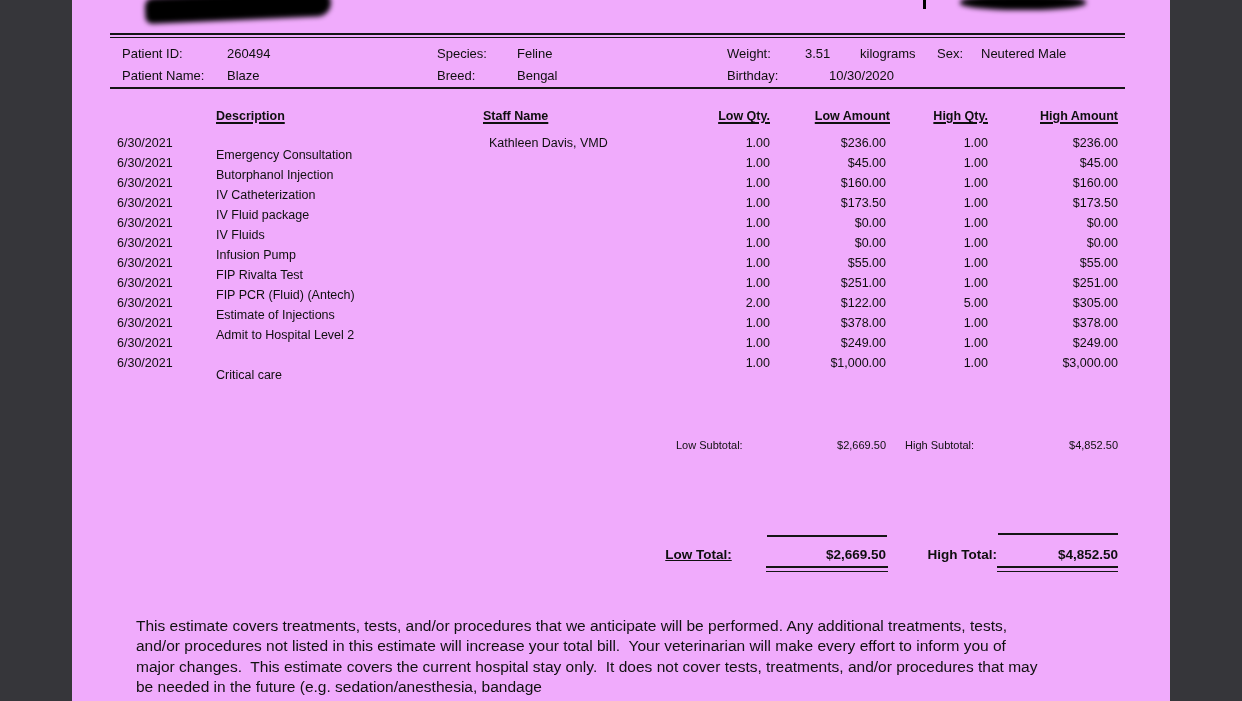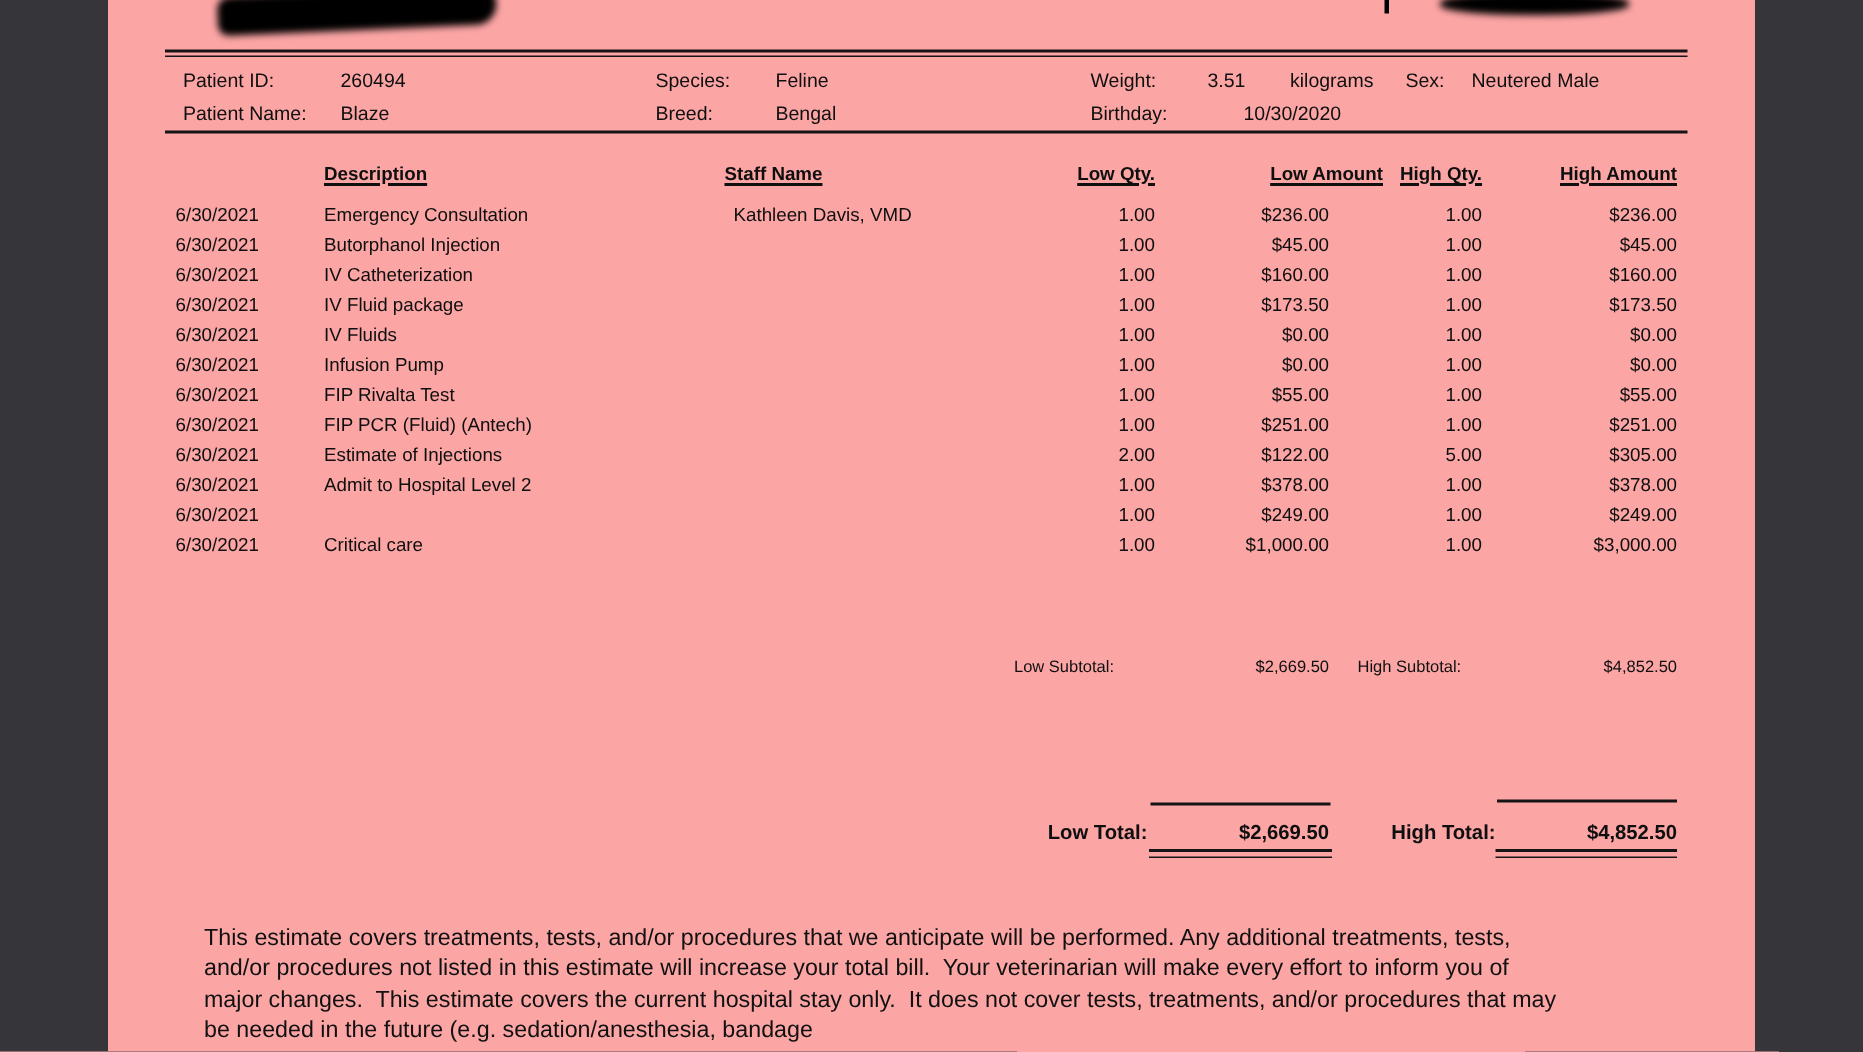"Patient ID:" .page { background: #fca5a5 -> #f0abfc }
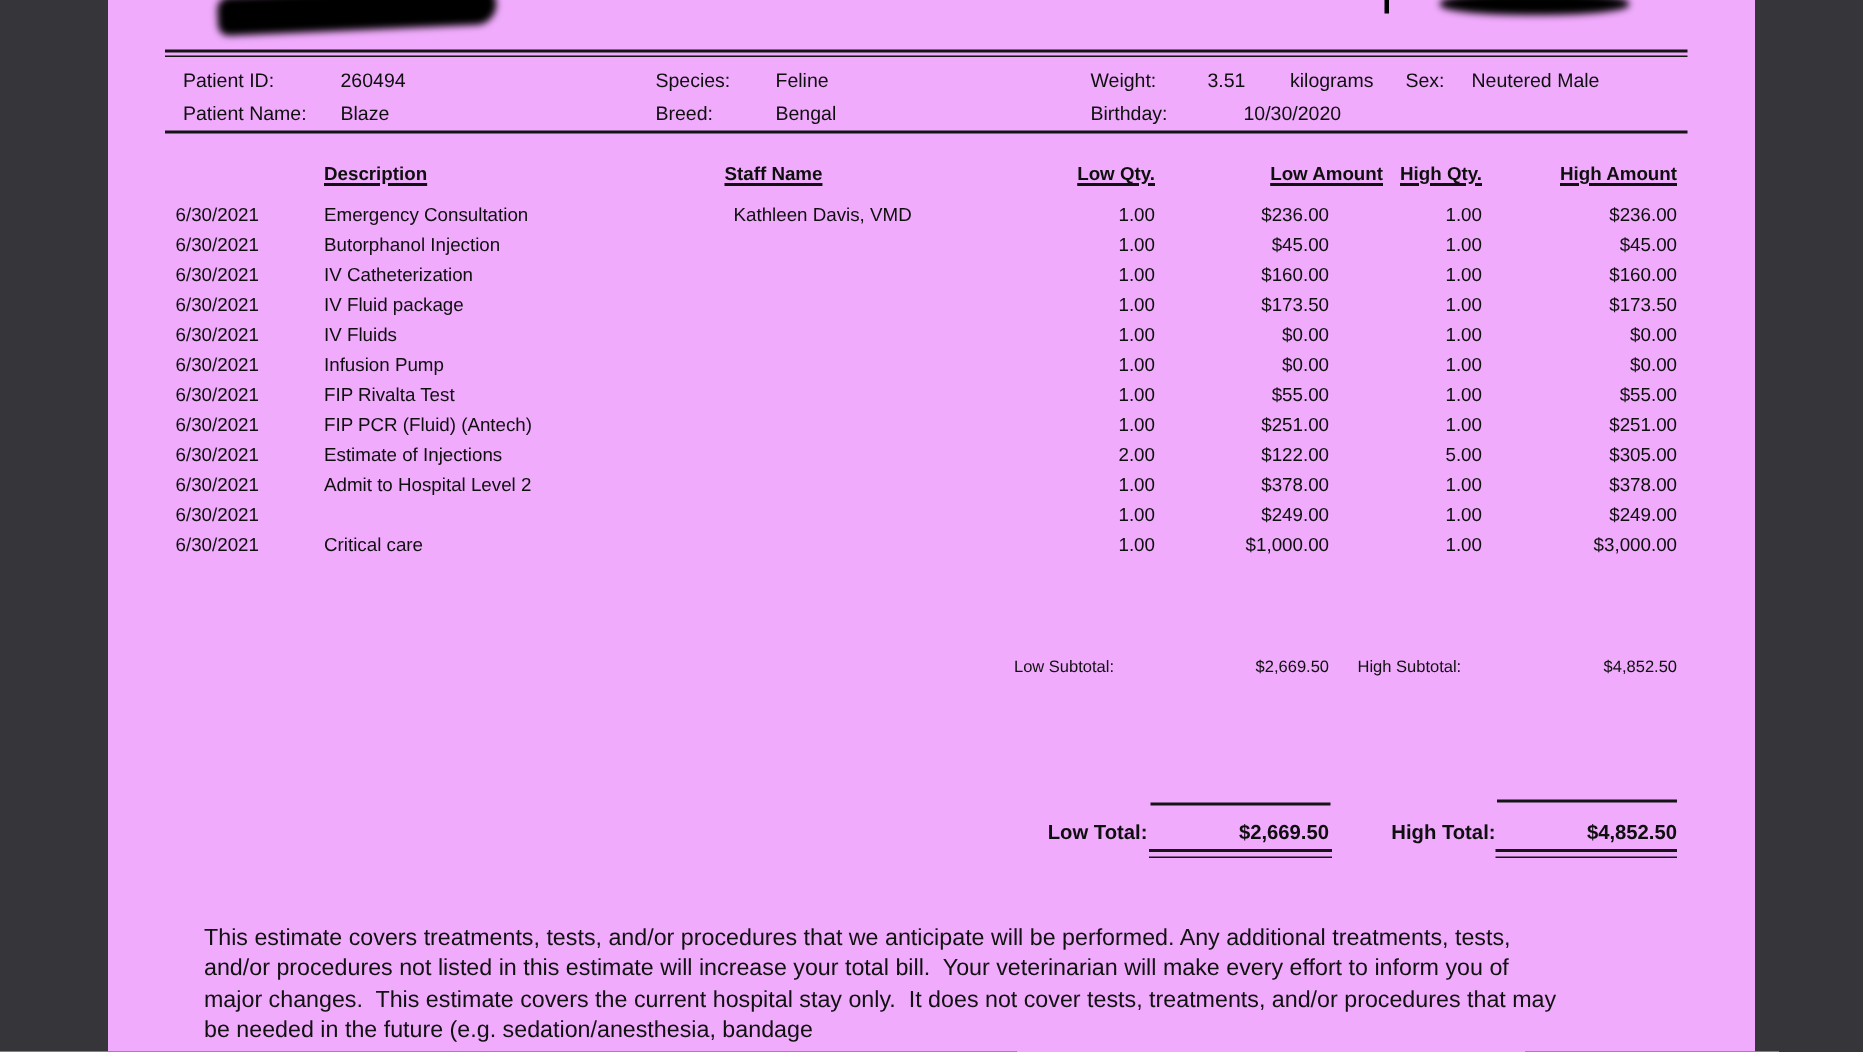"Low Amount" .h-lowamt { left: 700px -> 668px }
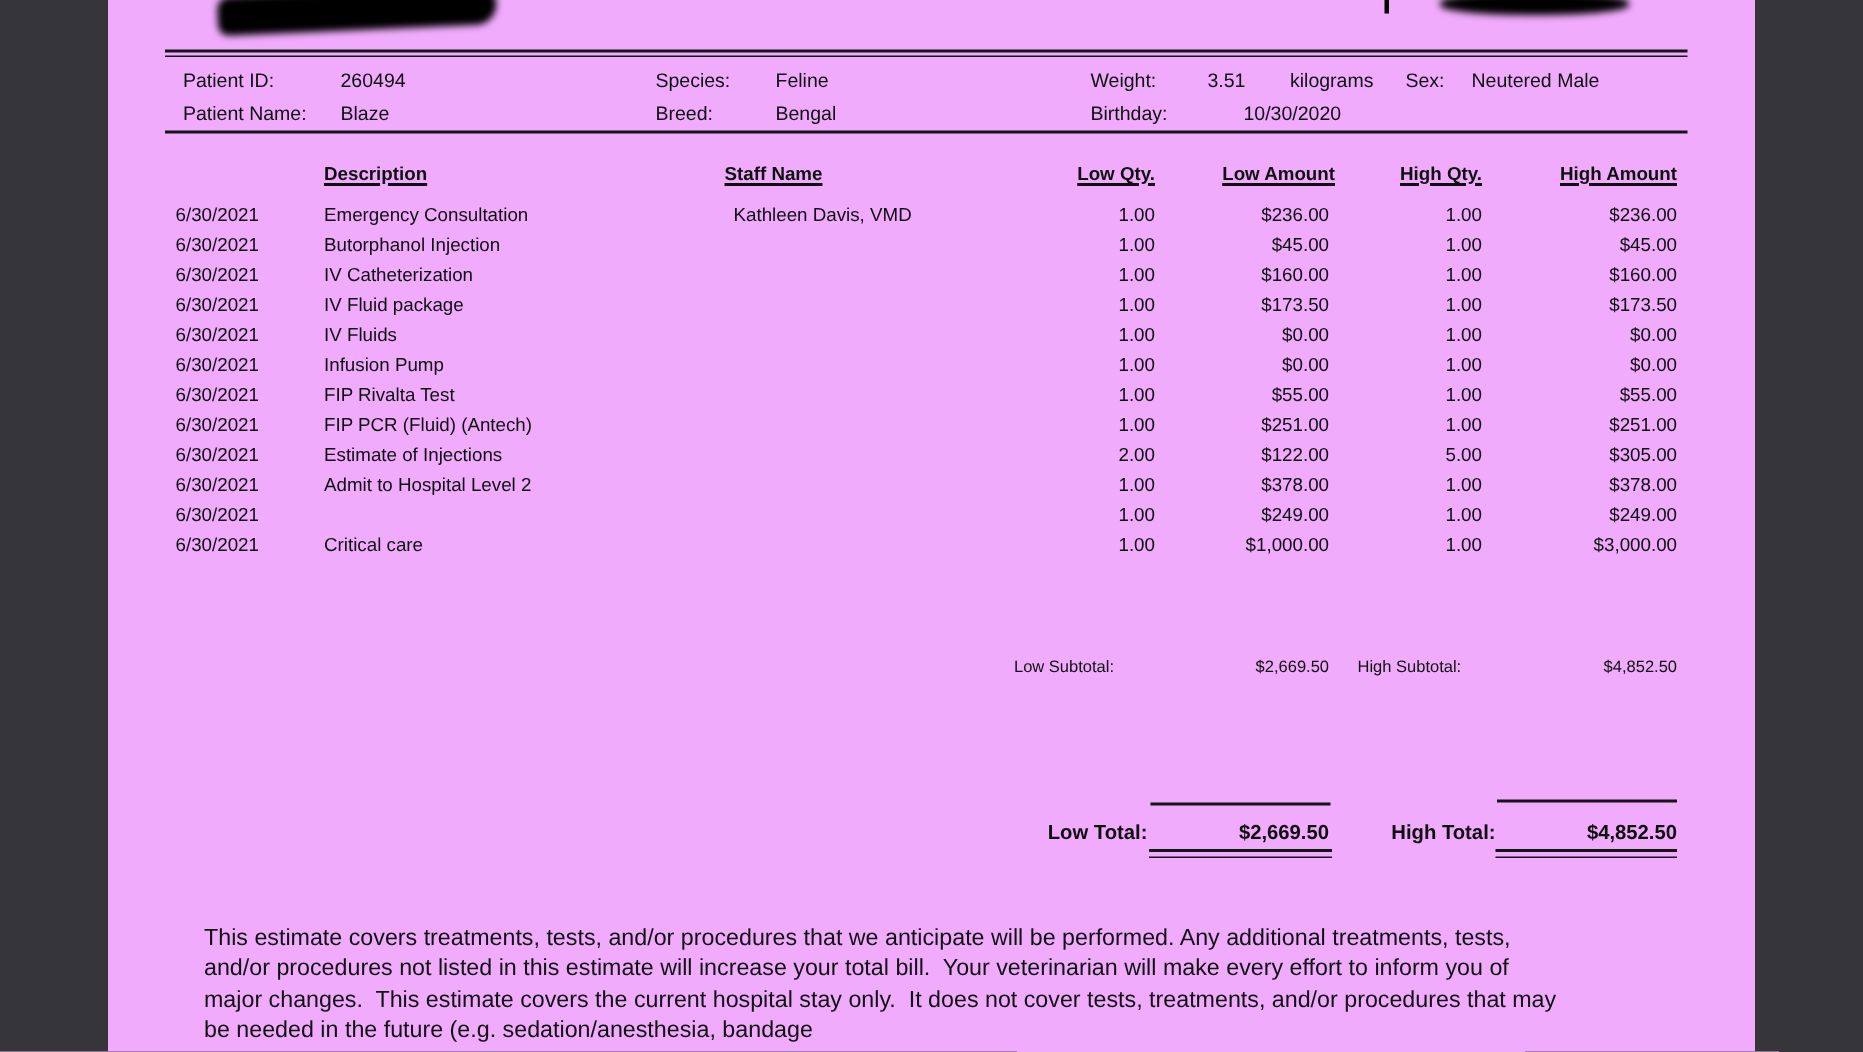"Emergency Consultation" .c-desc { margin-top: none -> 12px }
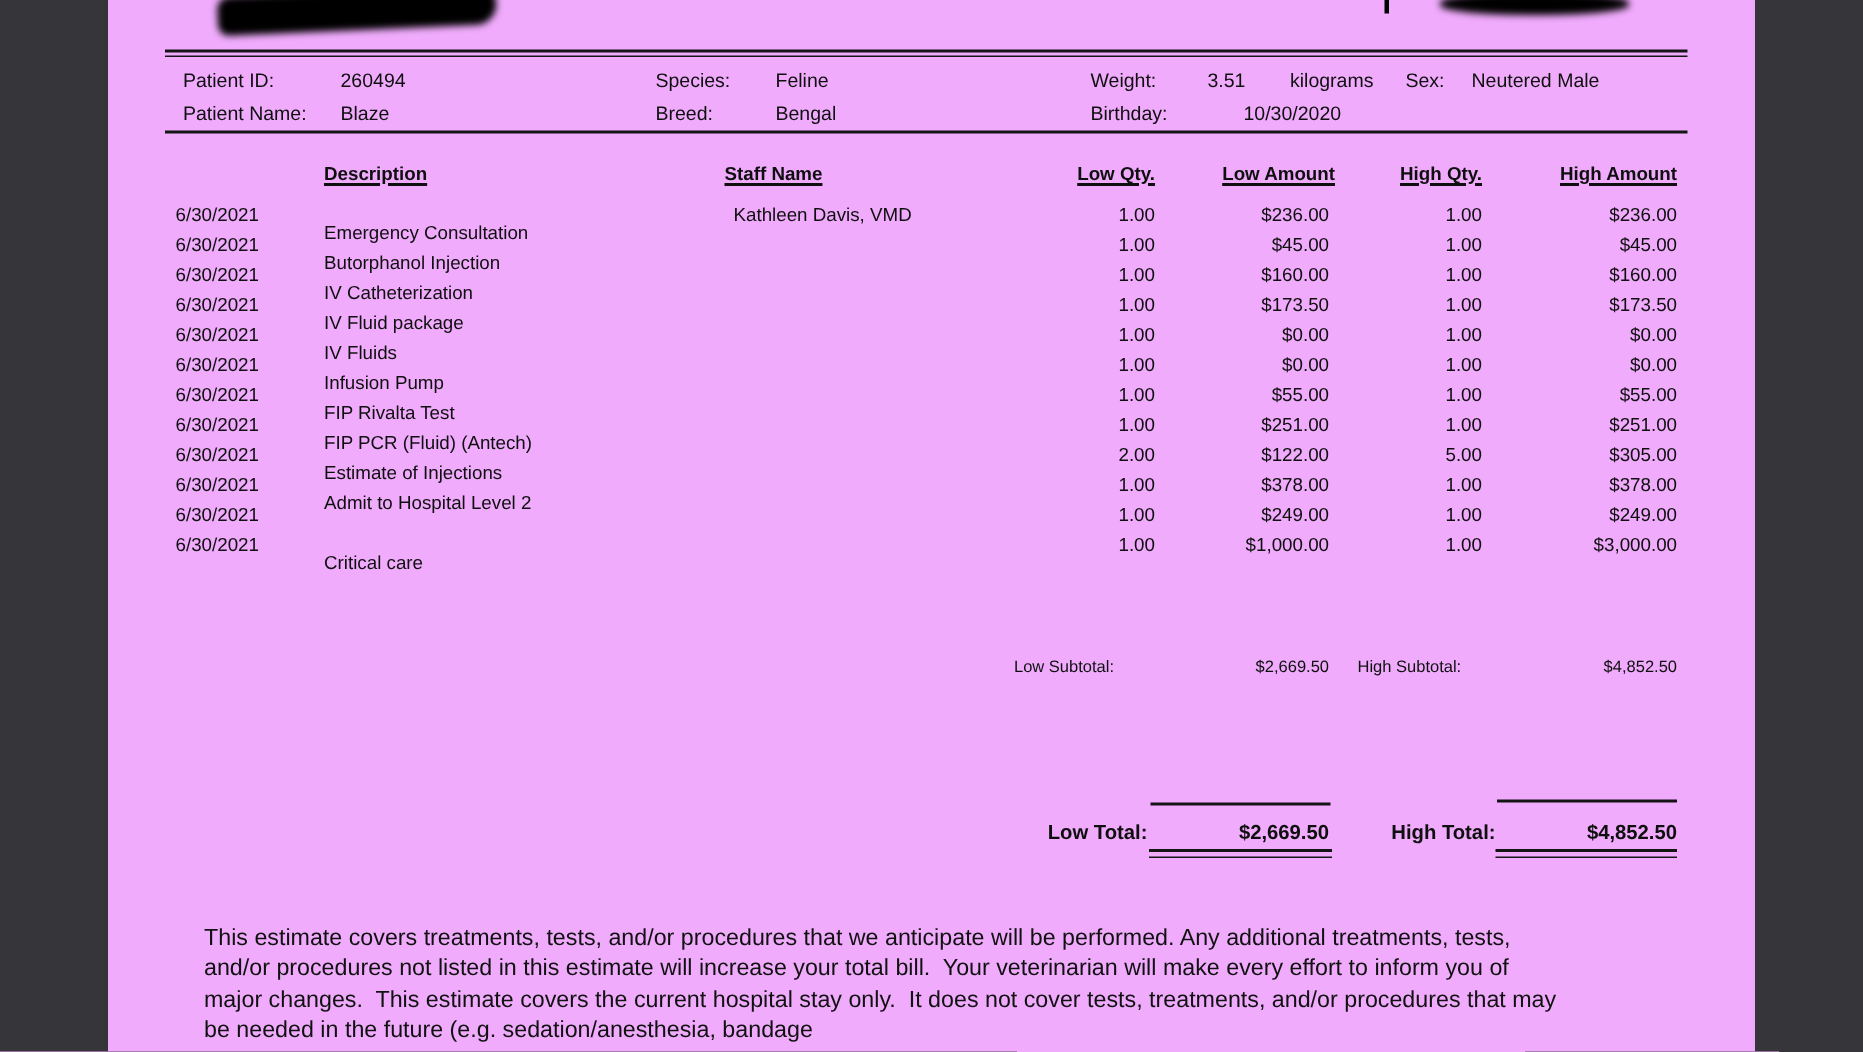"Low Total:" .t-lowlbl { text-align: right -> center; text-decoration: none -> underline }
